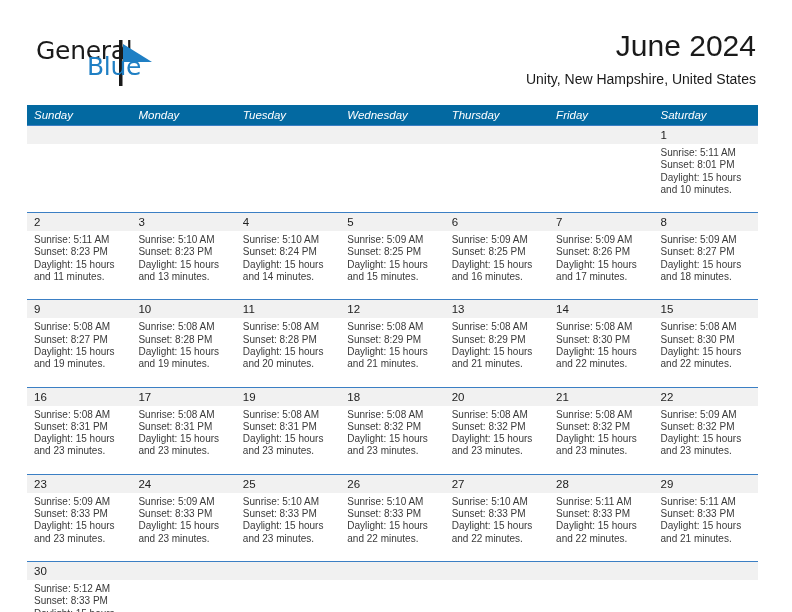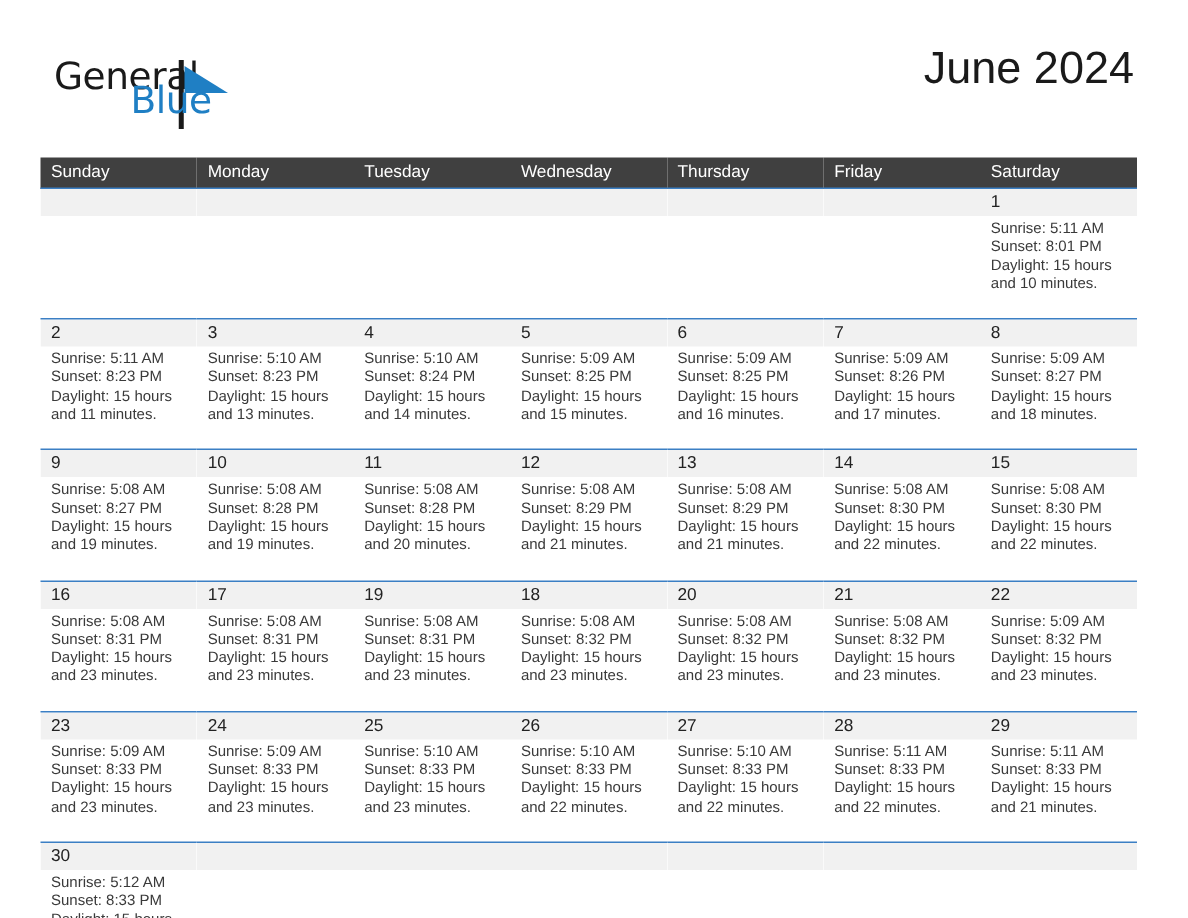"Unity, New Hampshire, United States" div.cal-subtitle { html: none -> <div>Unity, New Hampshire, United States</div> }
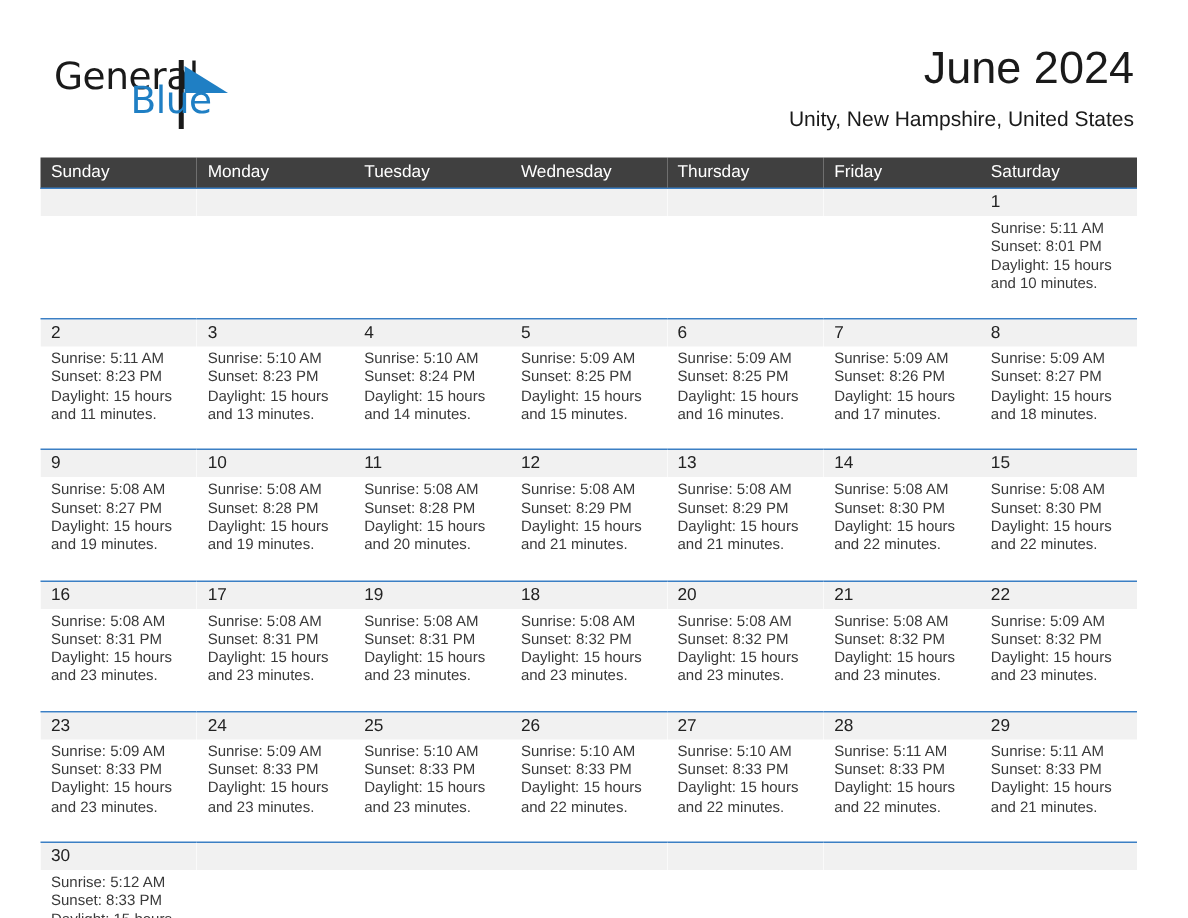"Sunday" .calendar th { background: #404040 -> #0369a1; font-style: none -> italic }
